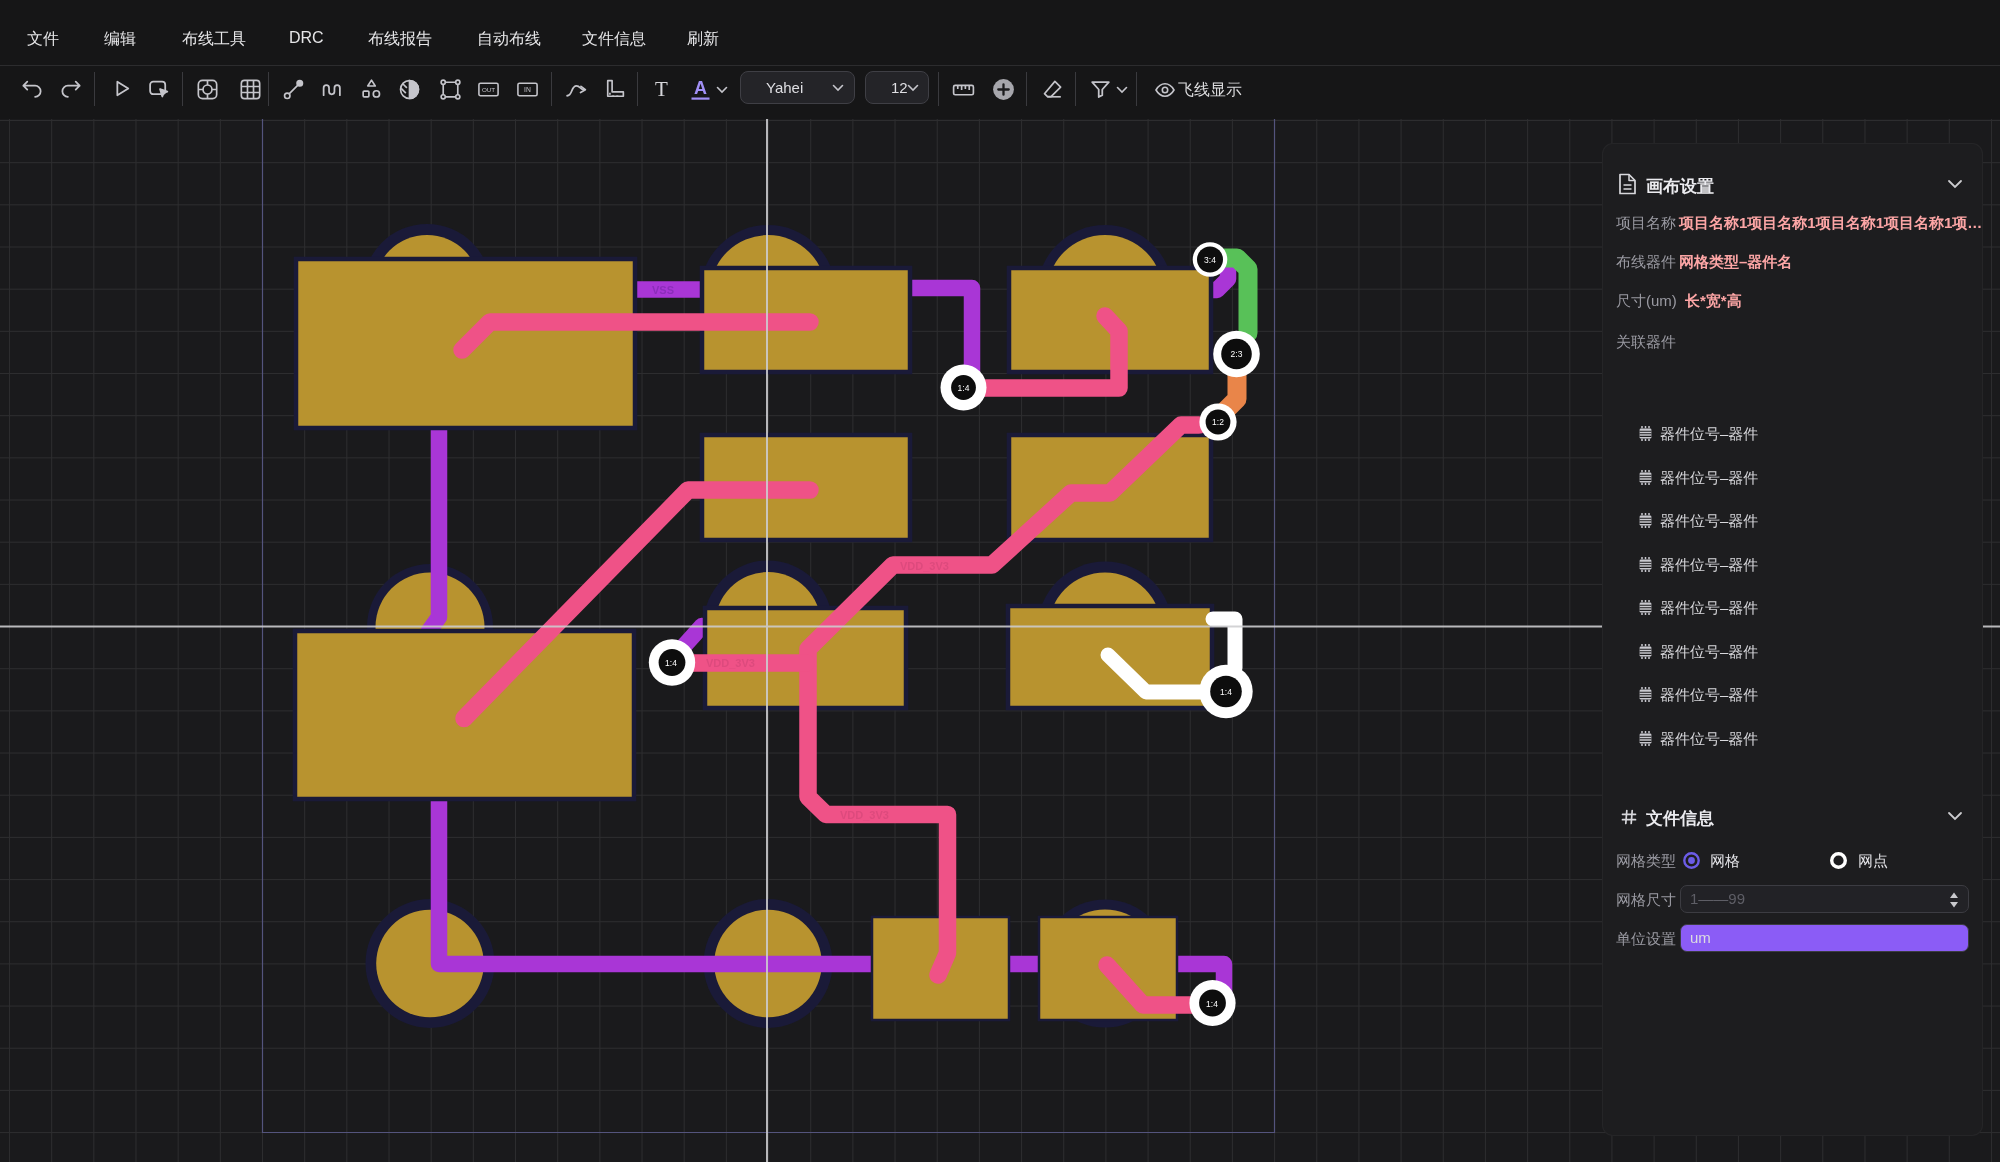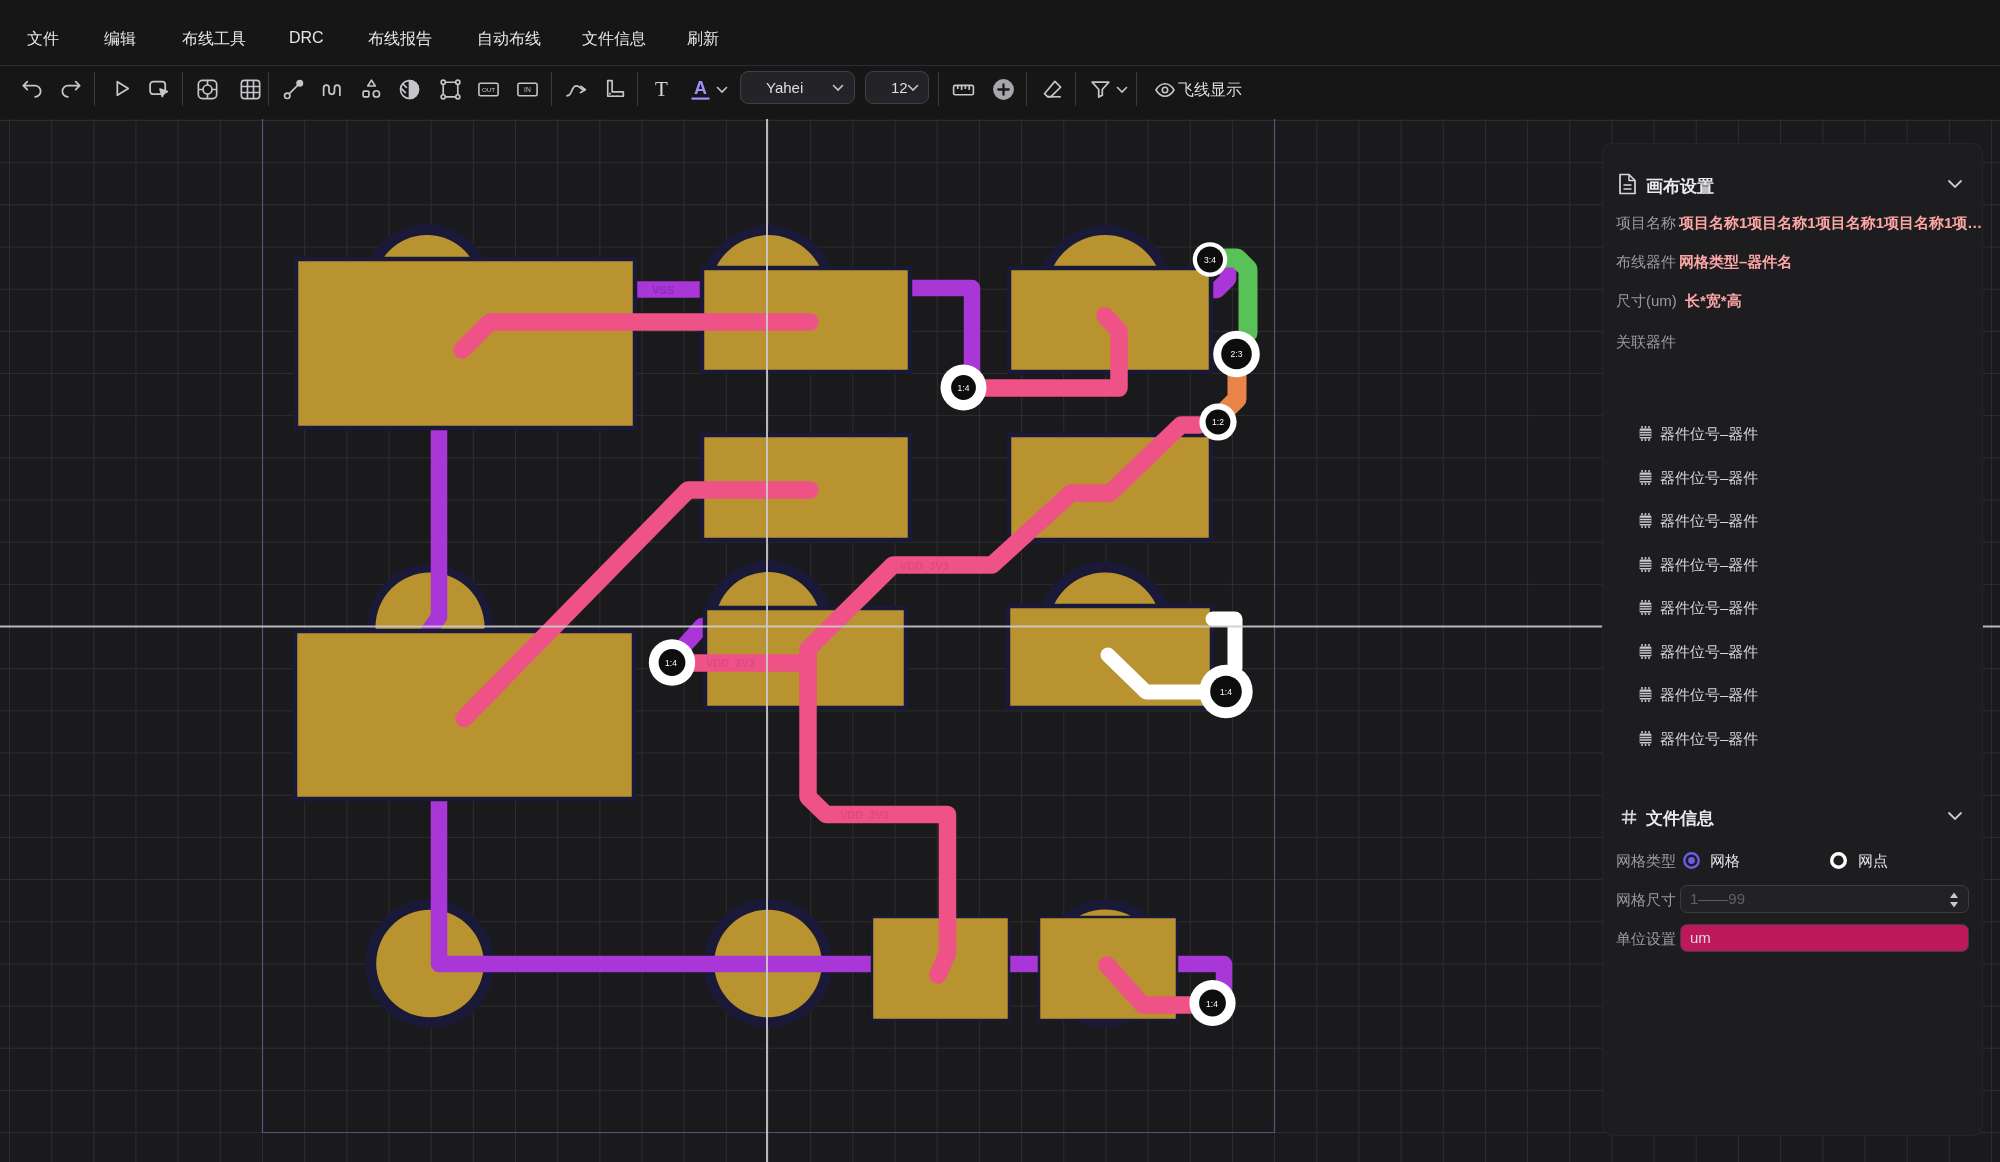"um" div { background: #be185d -> #8b5cf6 }
